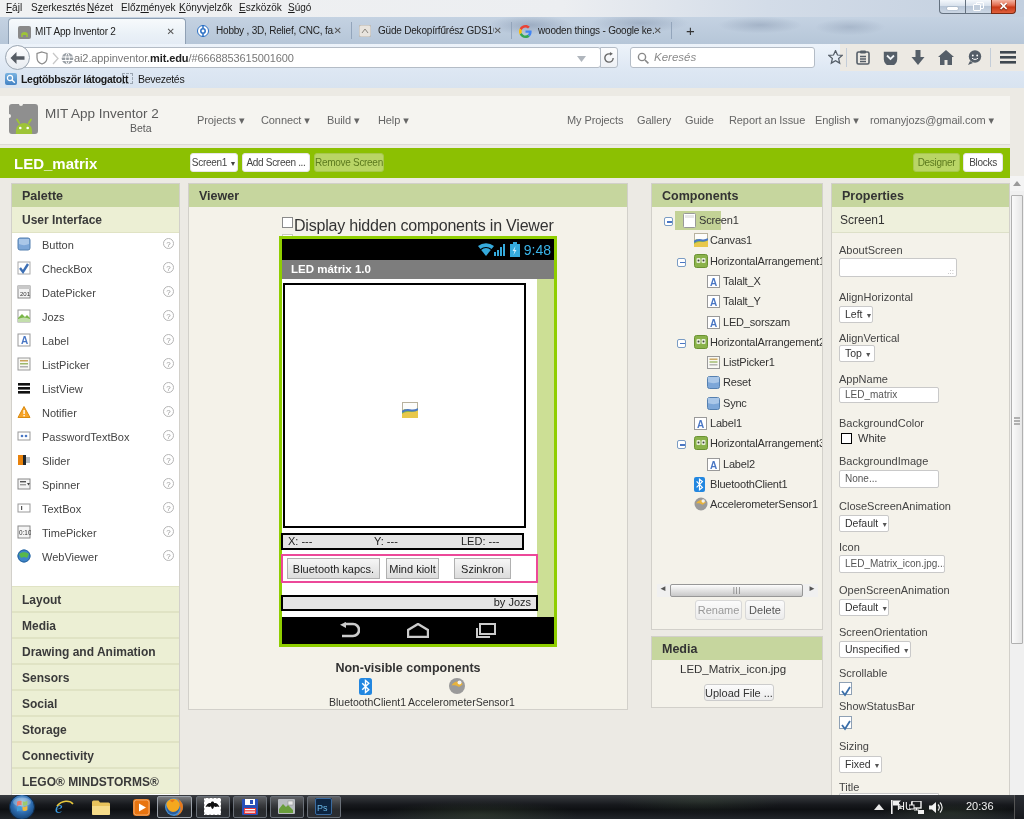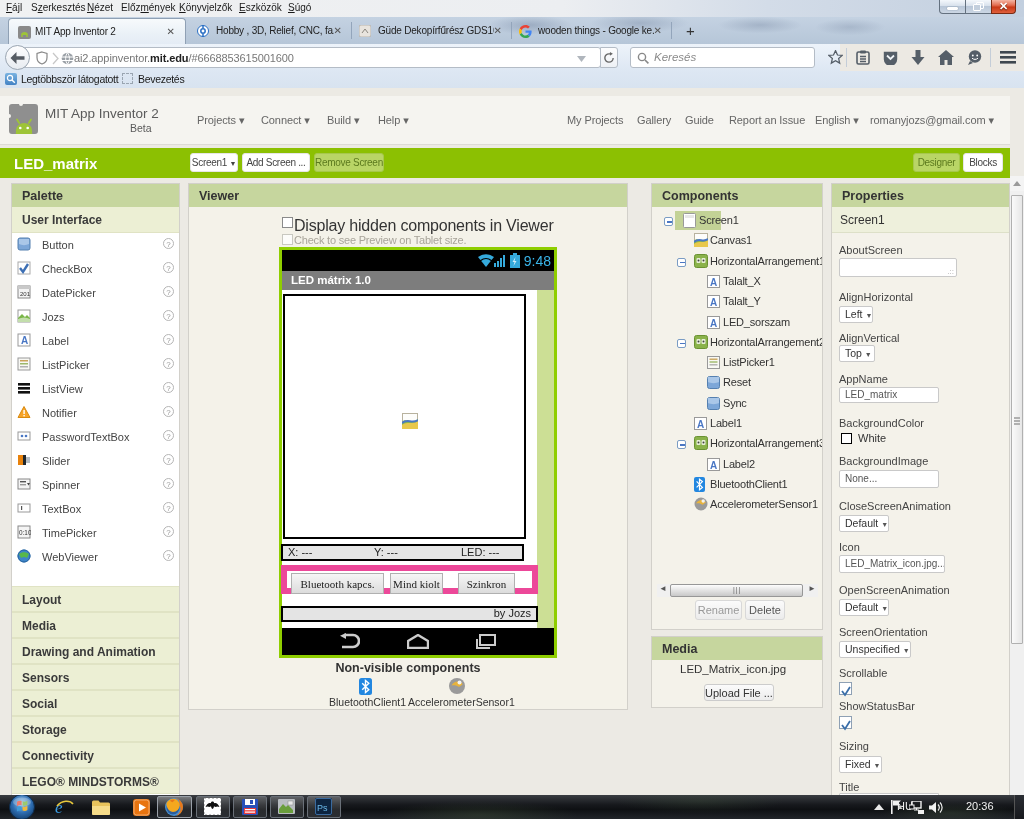"Legtöbbször látogatott" span { font-weight: none -> bold }
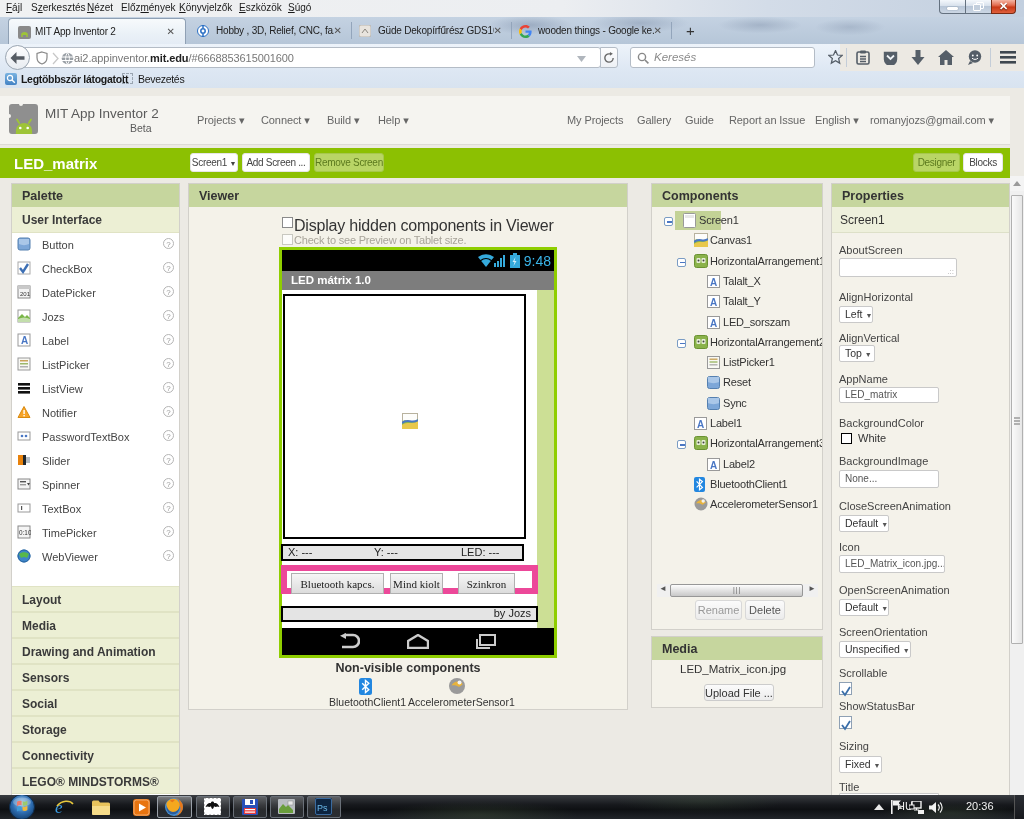"9:48" div { top: 63px -> 52px }
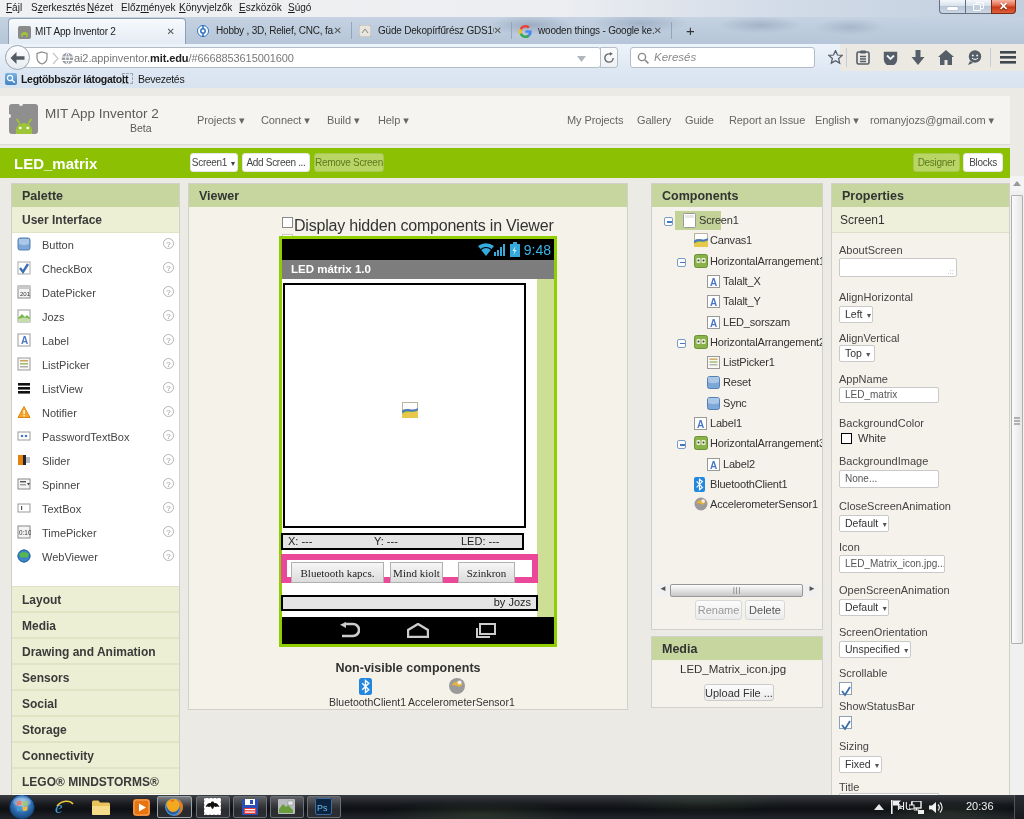"Bluetooth kapcs." div { border: 6px solid #ec4899 -> 2px solid #ec4899; font-family: Liberation Serif, serif -> none }
